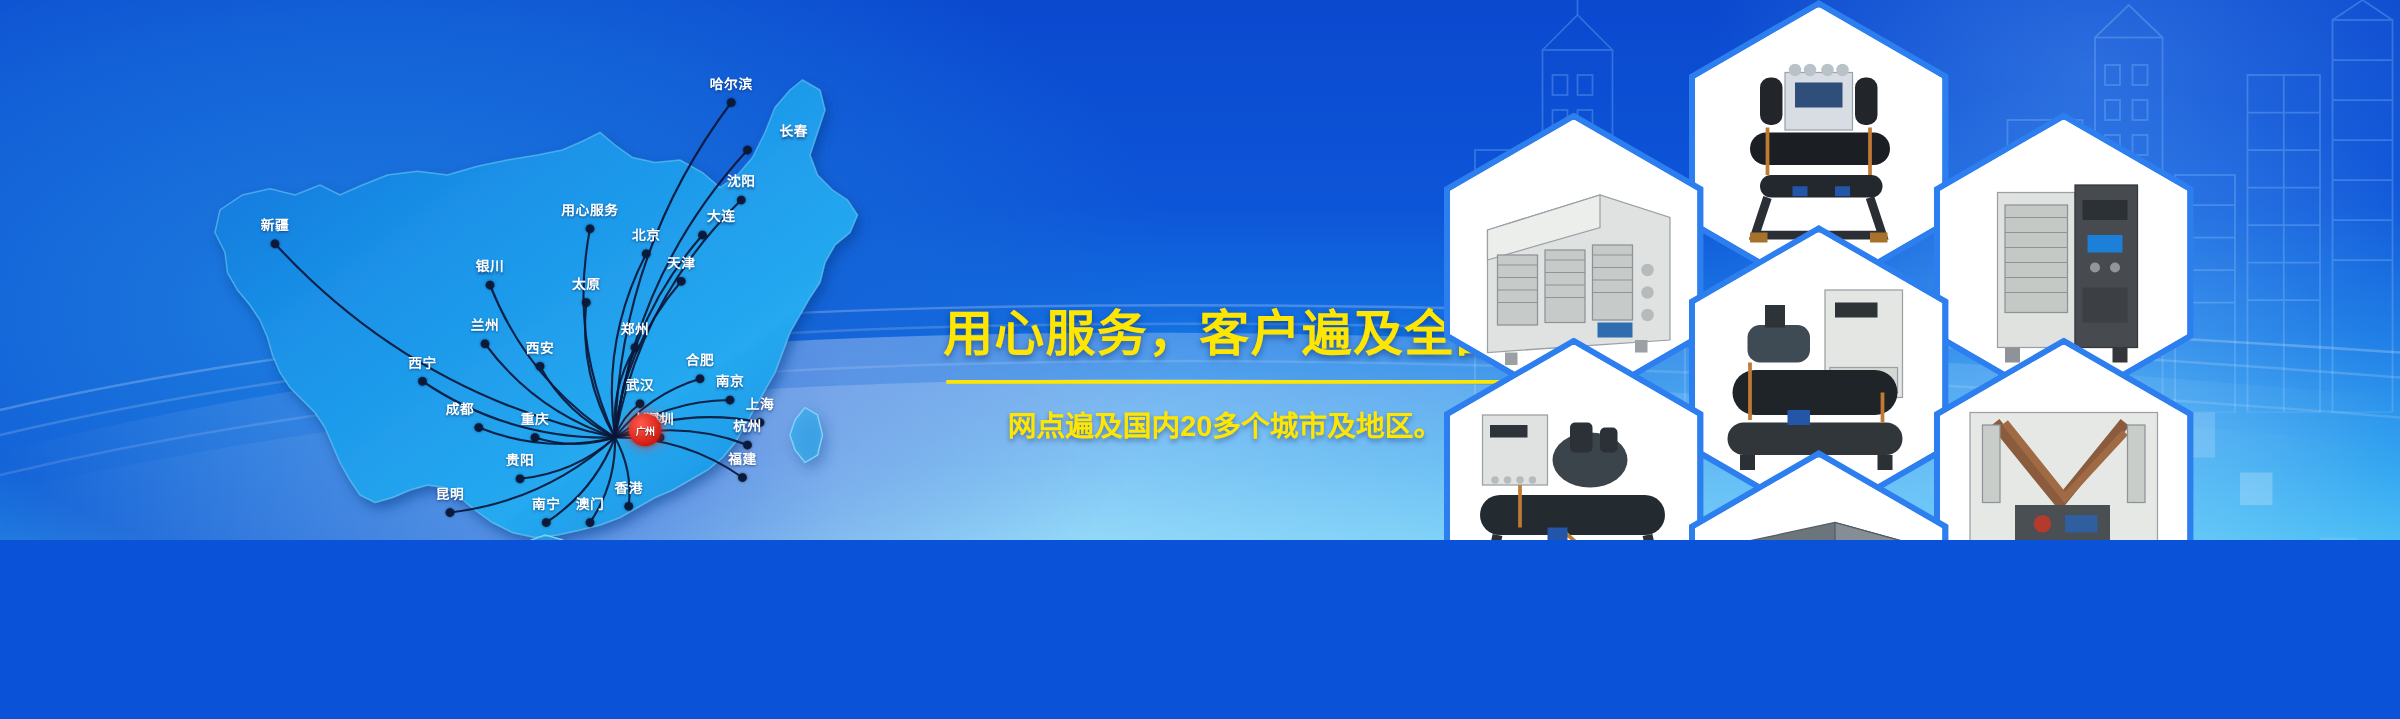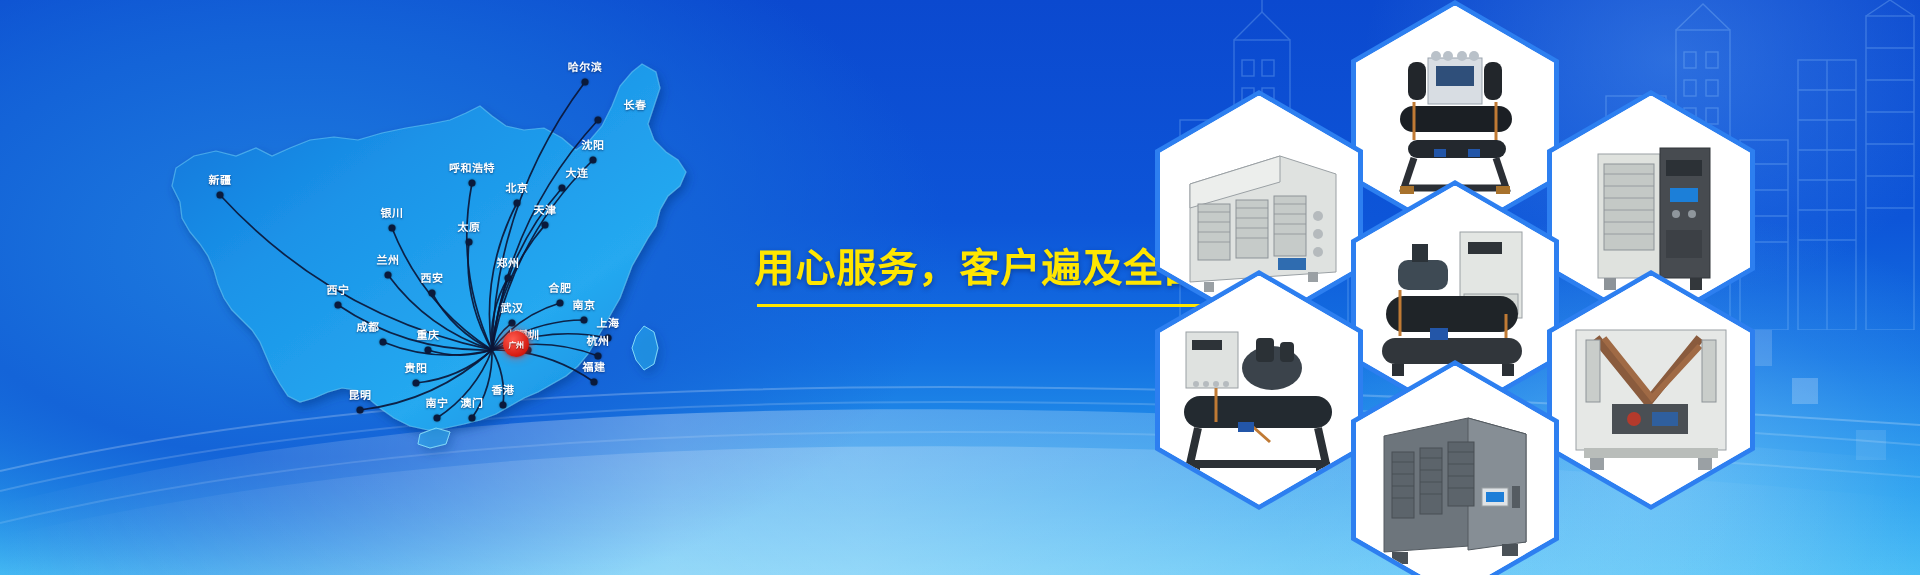"哈尔滨" .banner { height: 575px -> 432px }
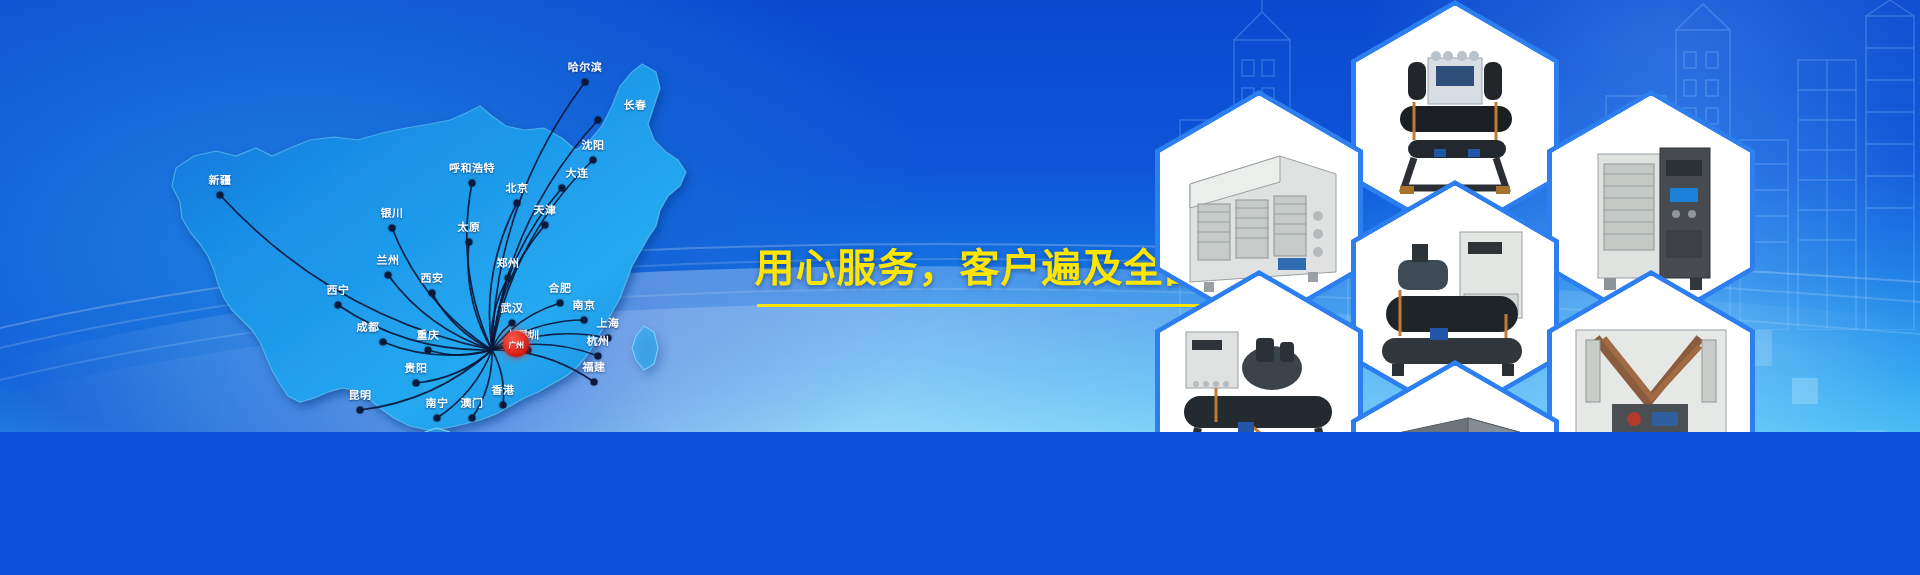"呼和浩特" div.city-label { text: 呼和浩特 -> 用心服务 }
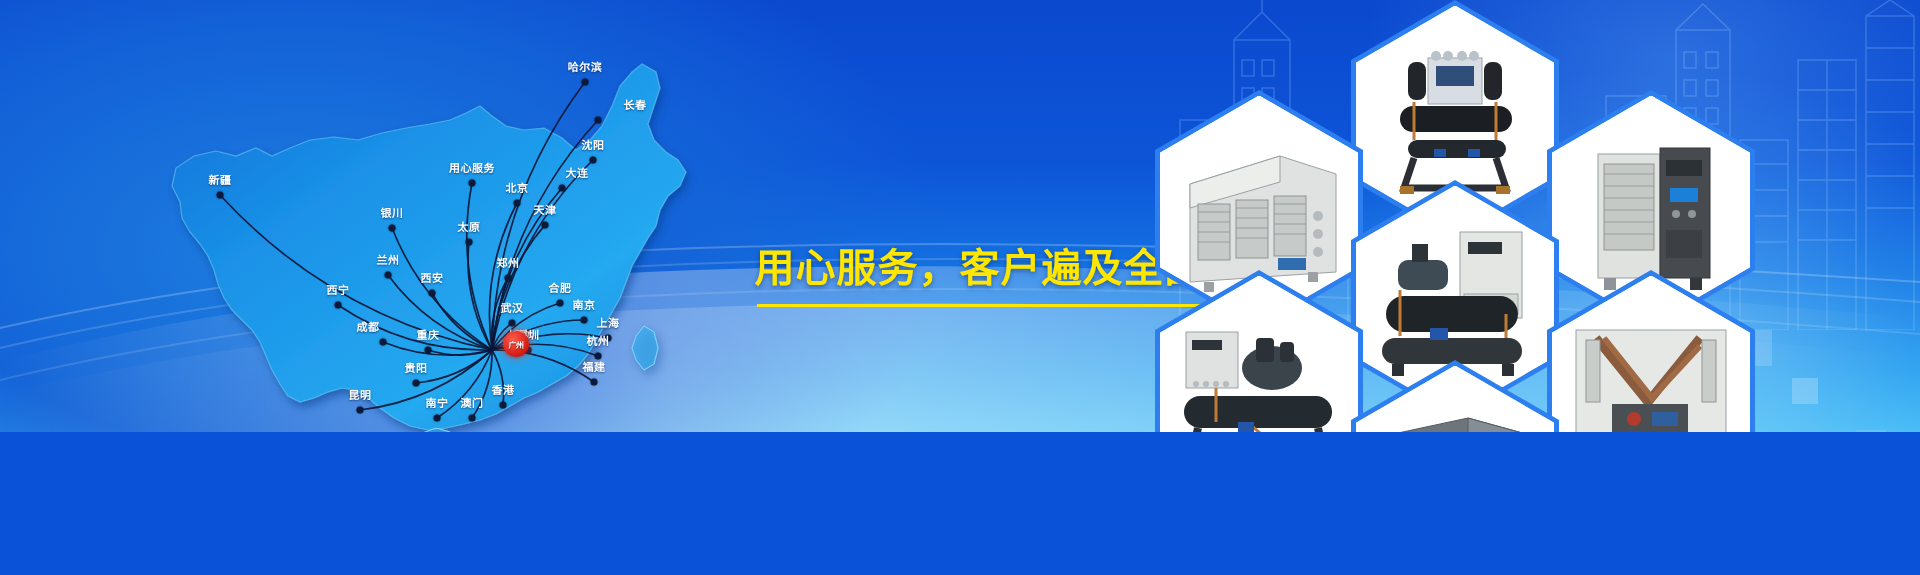"网点遍及国内20多个城市及地区。" p.sub2 { html: none -> <p>网点遍及国内20多个城市及地区。</p> }
